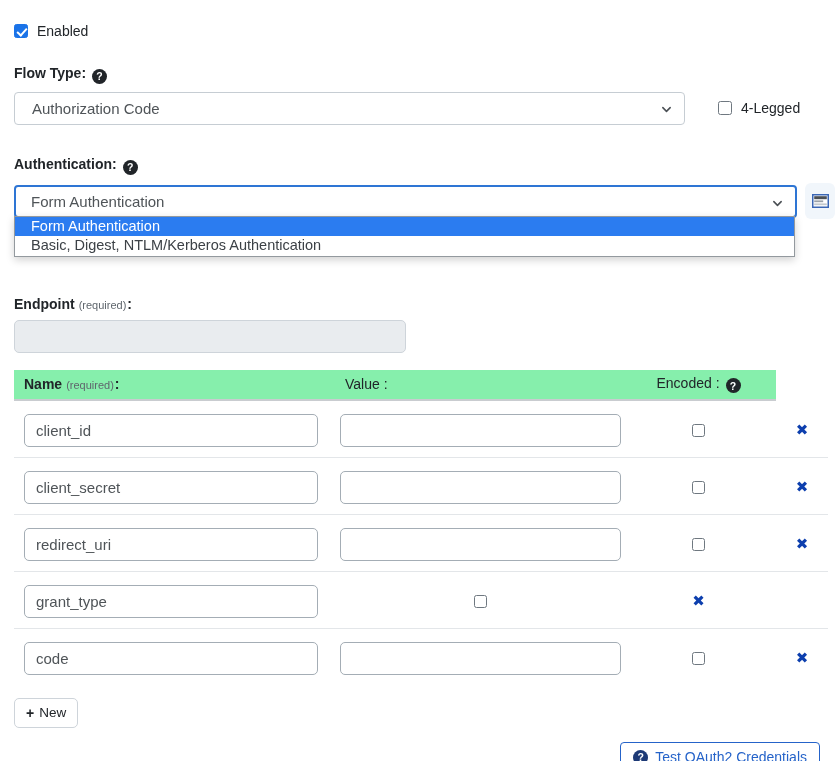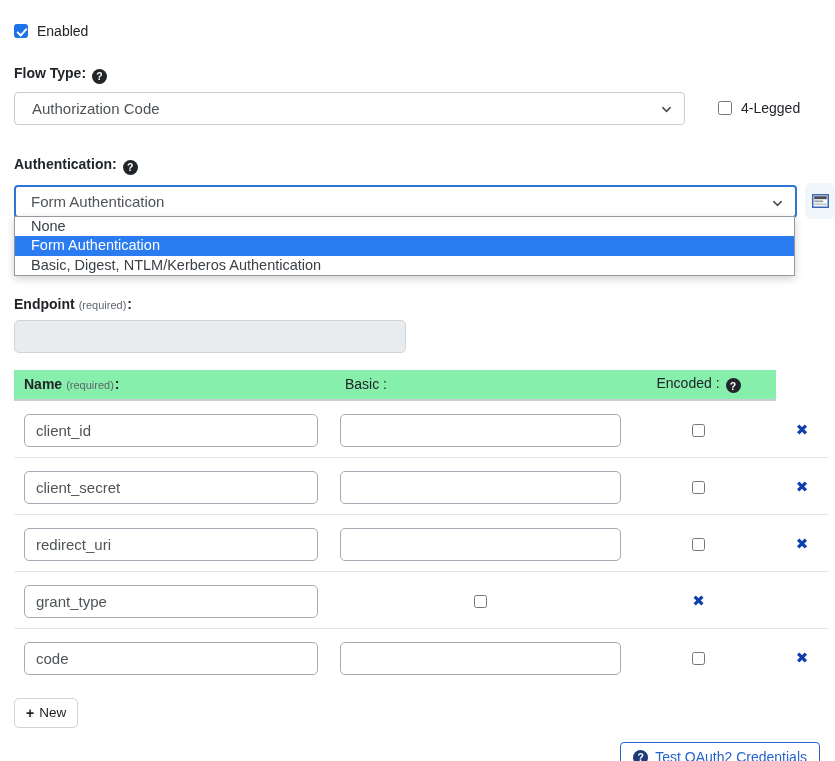"None" div.auth-option { html: <div>None</div> -> none }
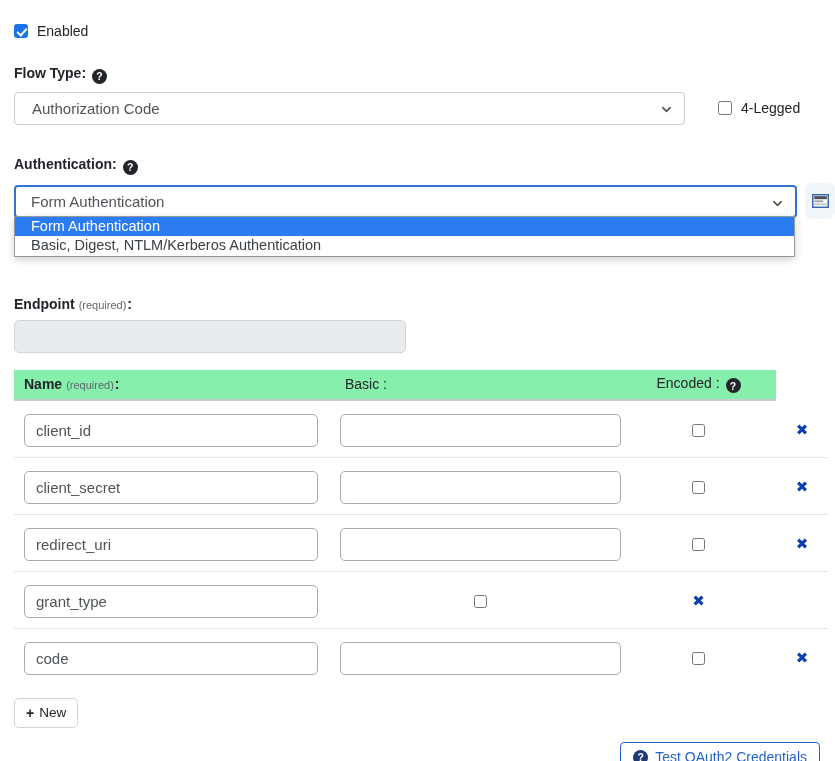"Basic :" div.th-value { text: Basic -> Value }
